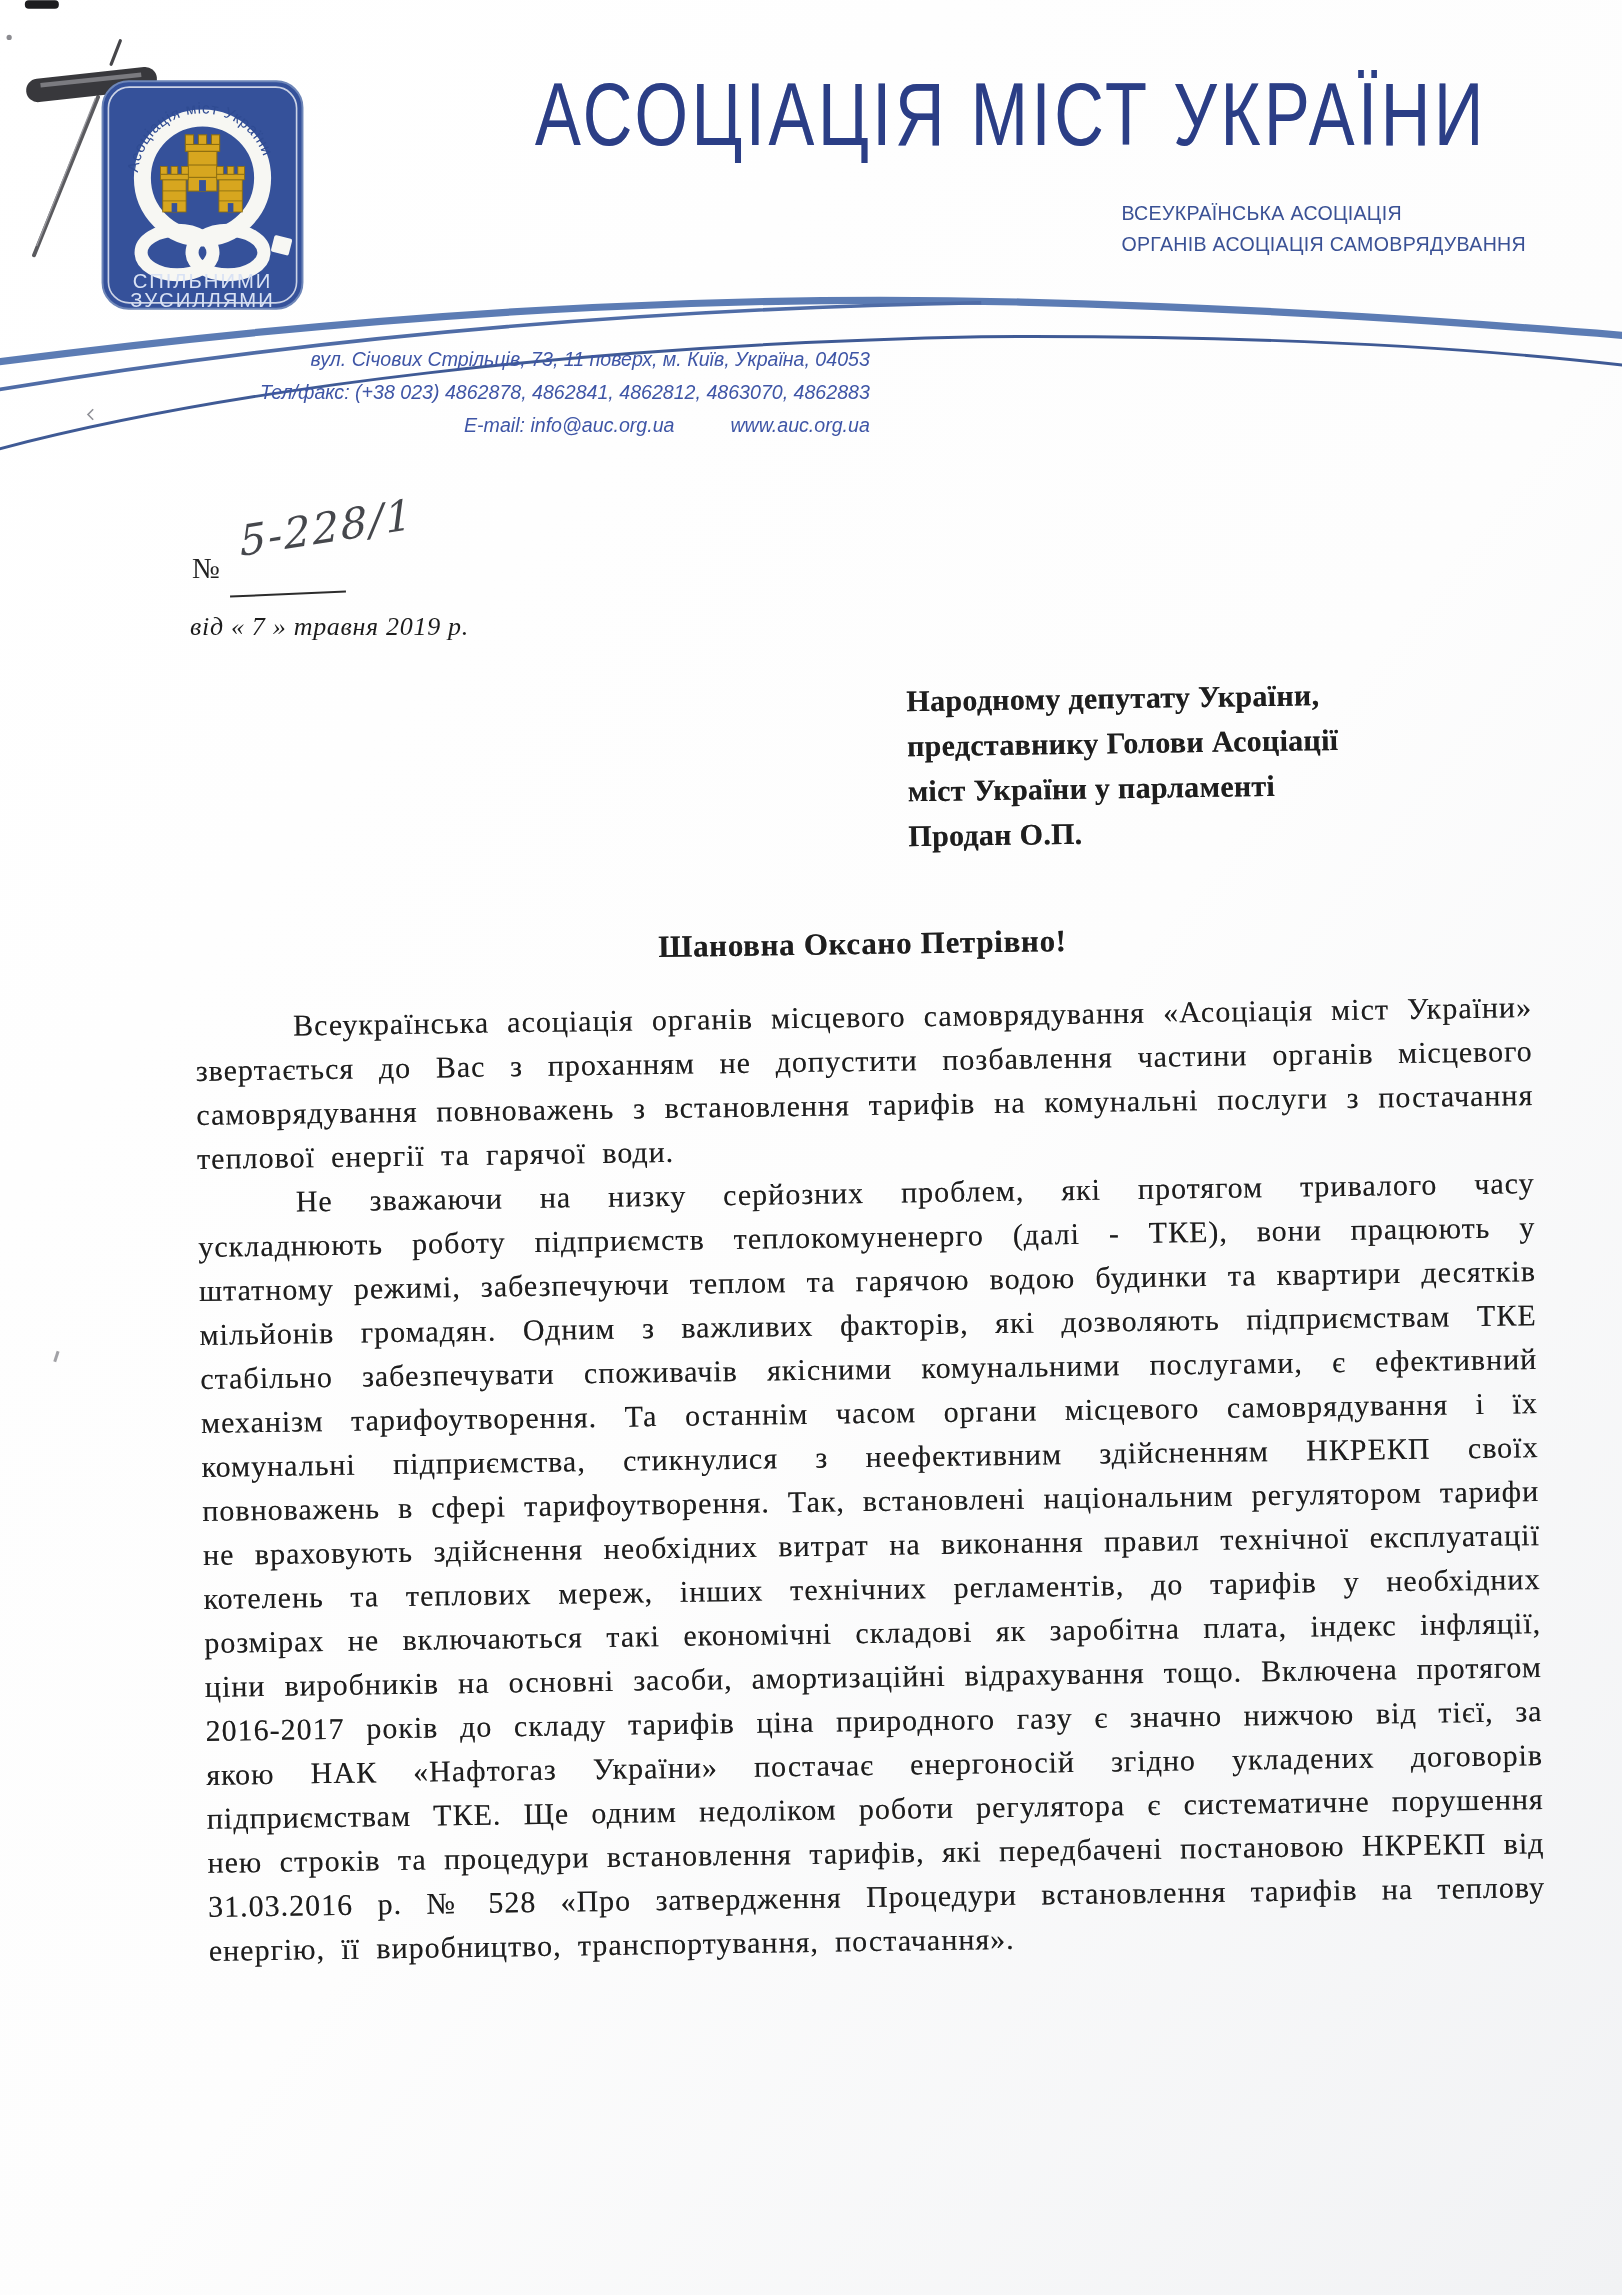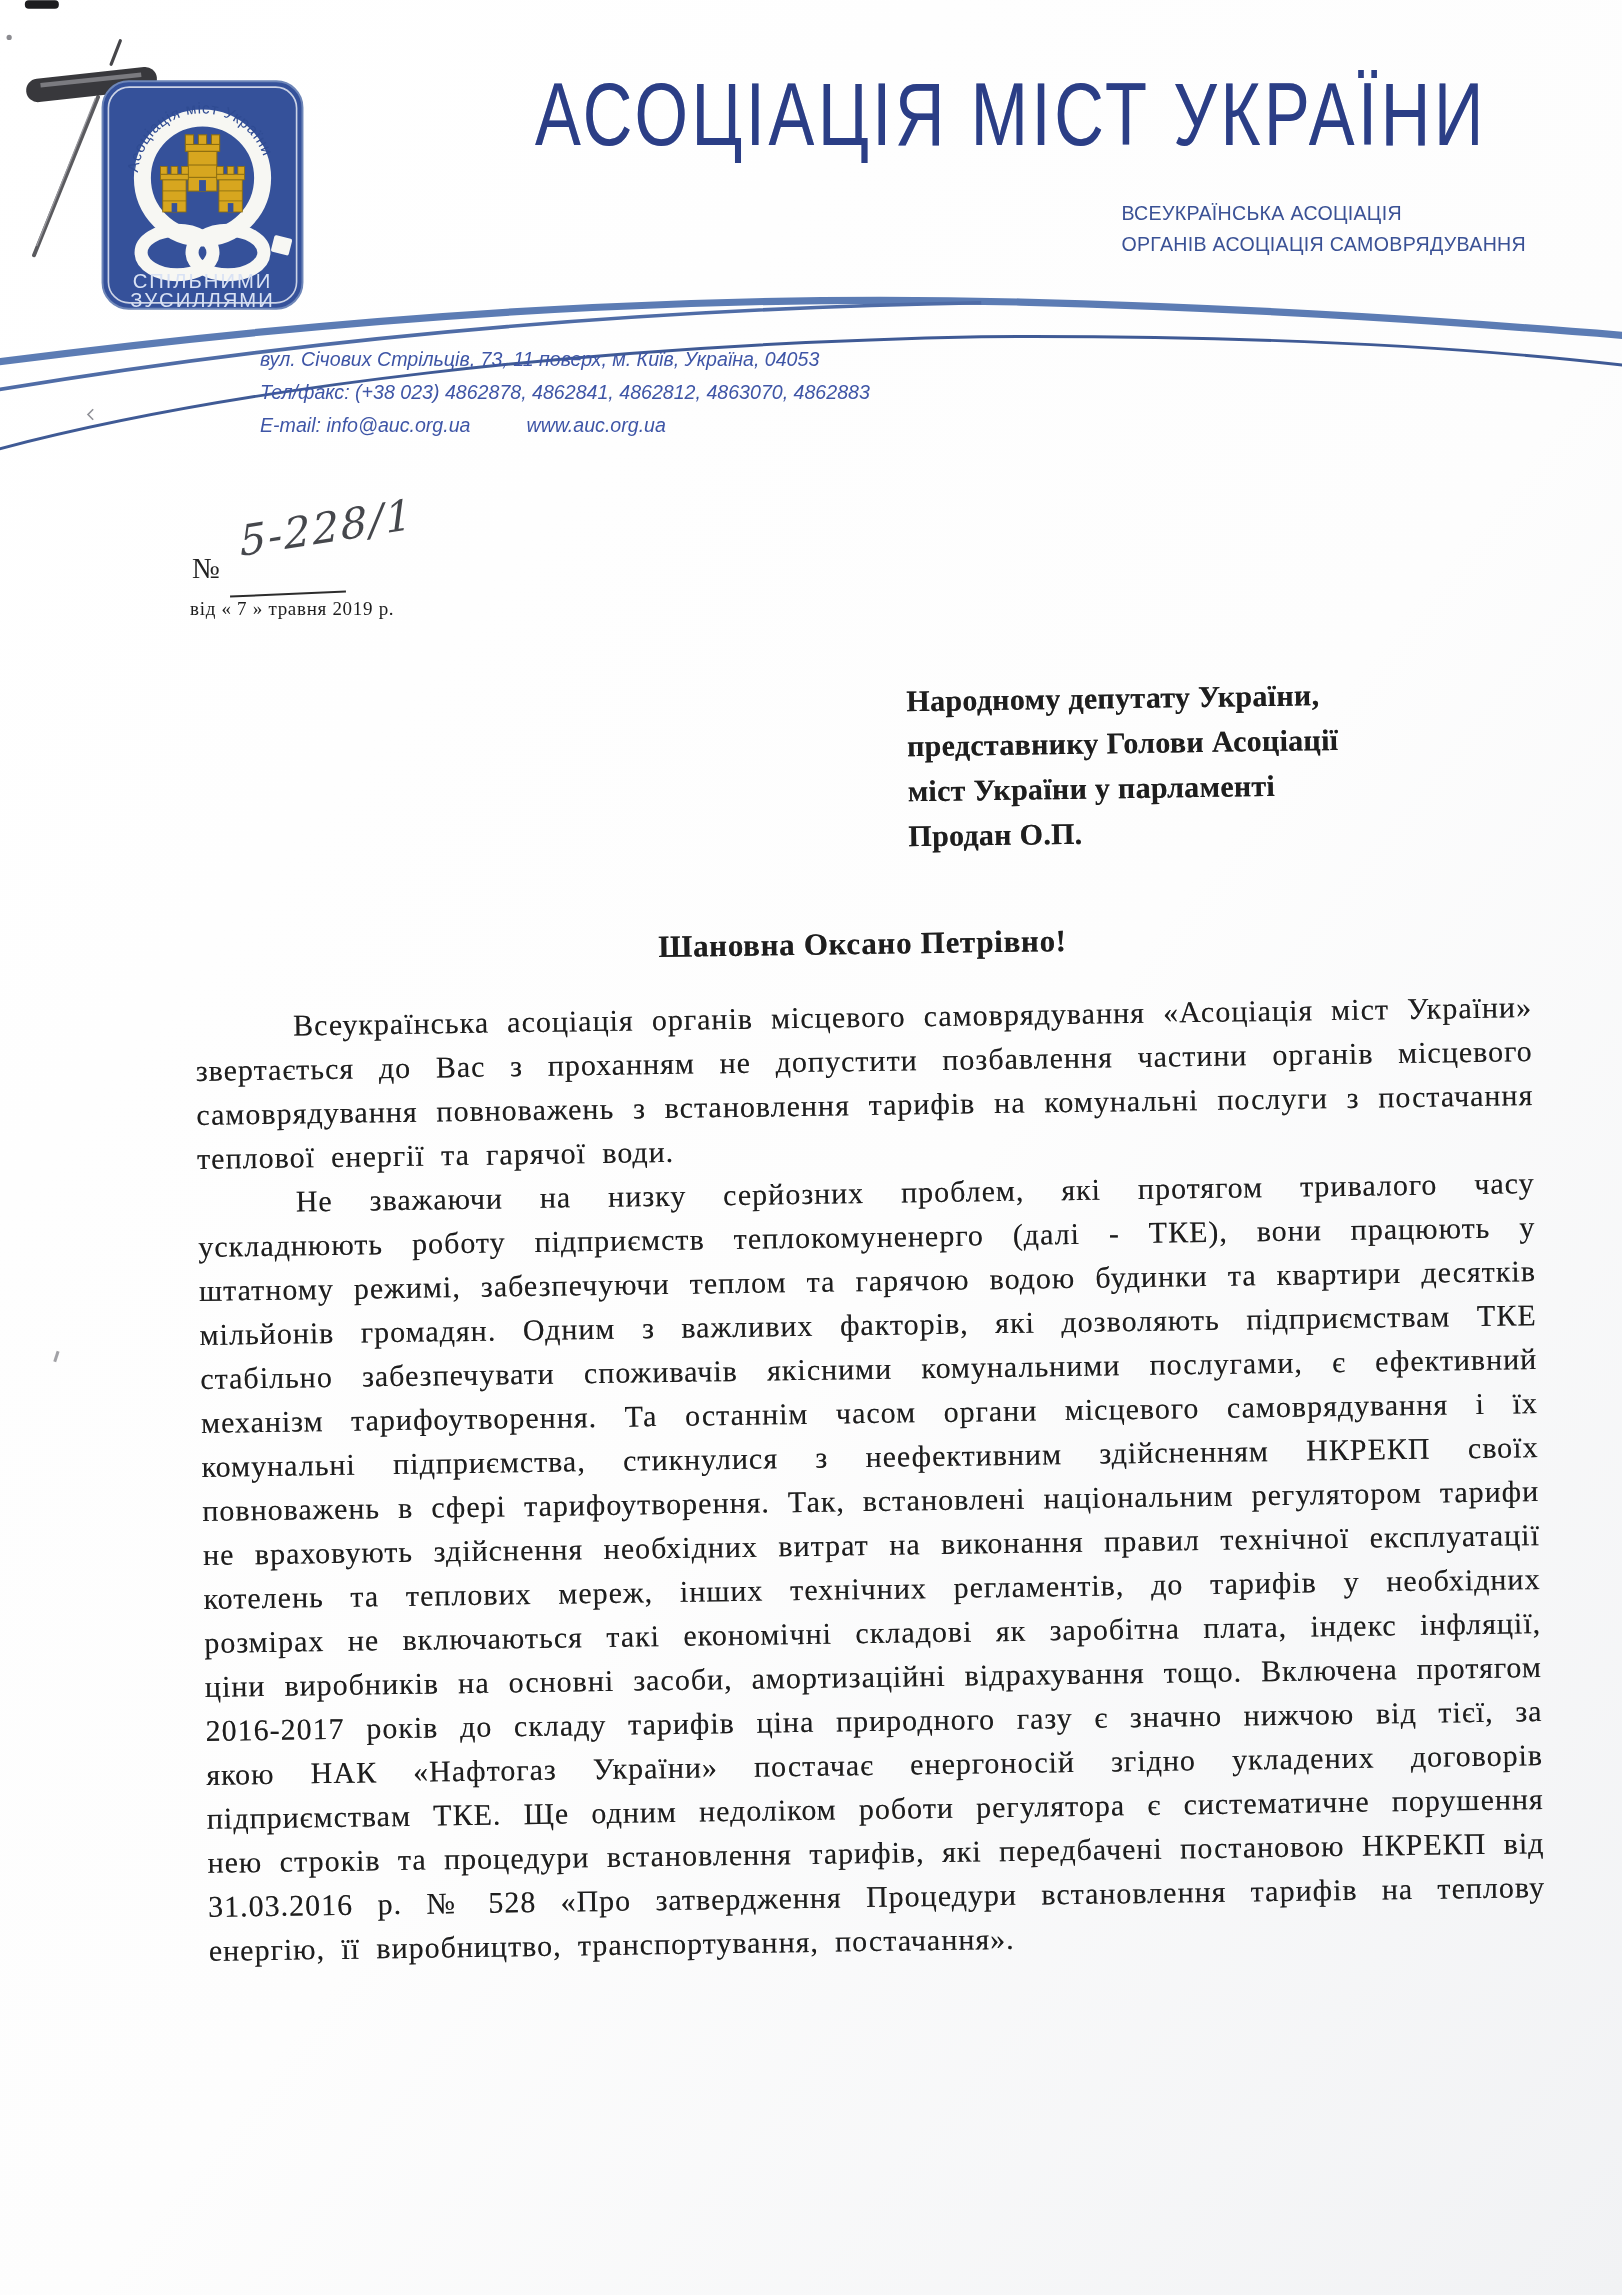"вул. Січових Стрільців, 73, 11" #contact { text-align: none -> right }
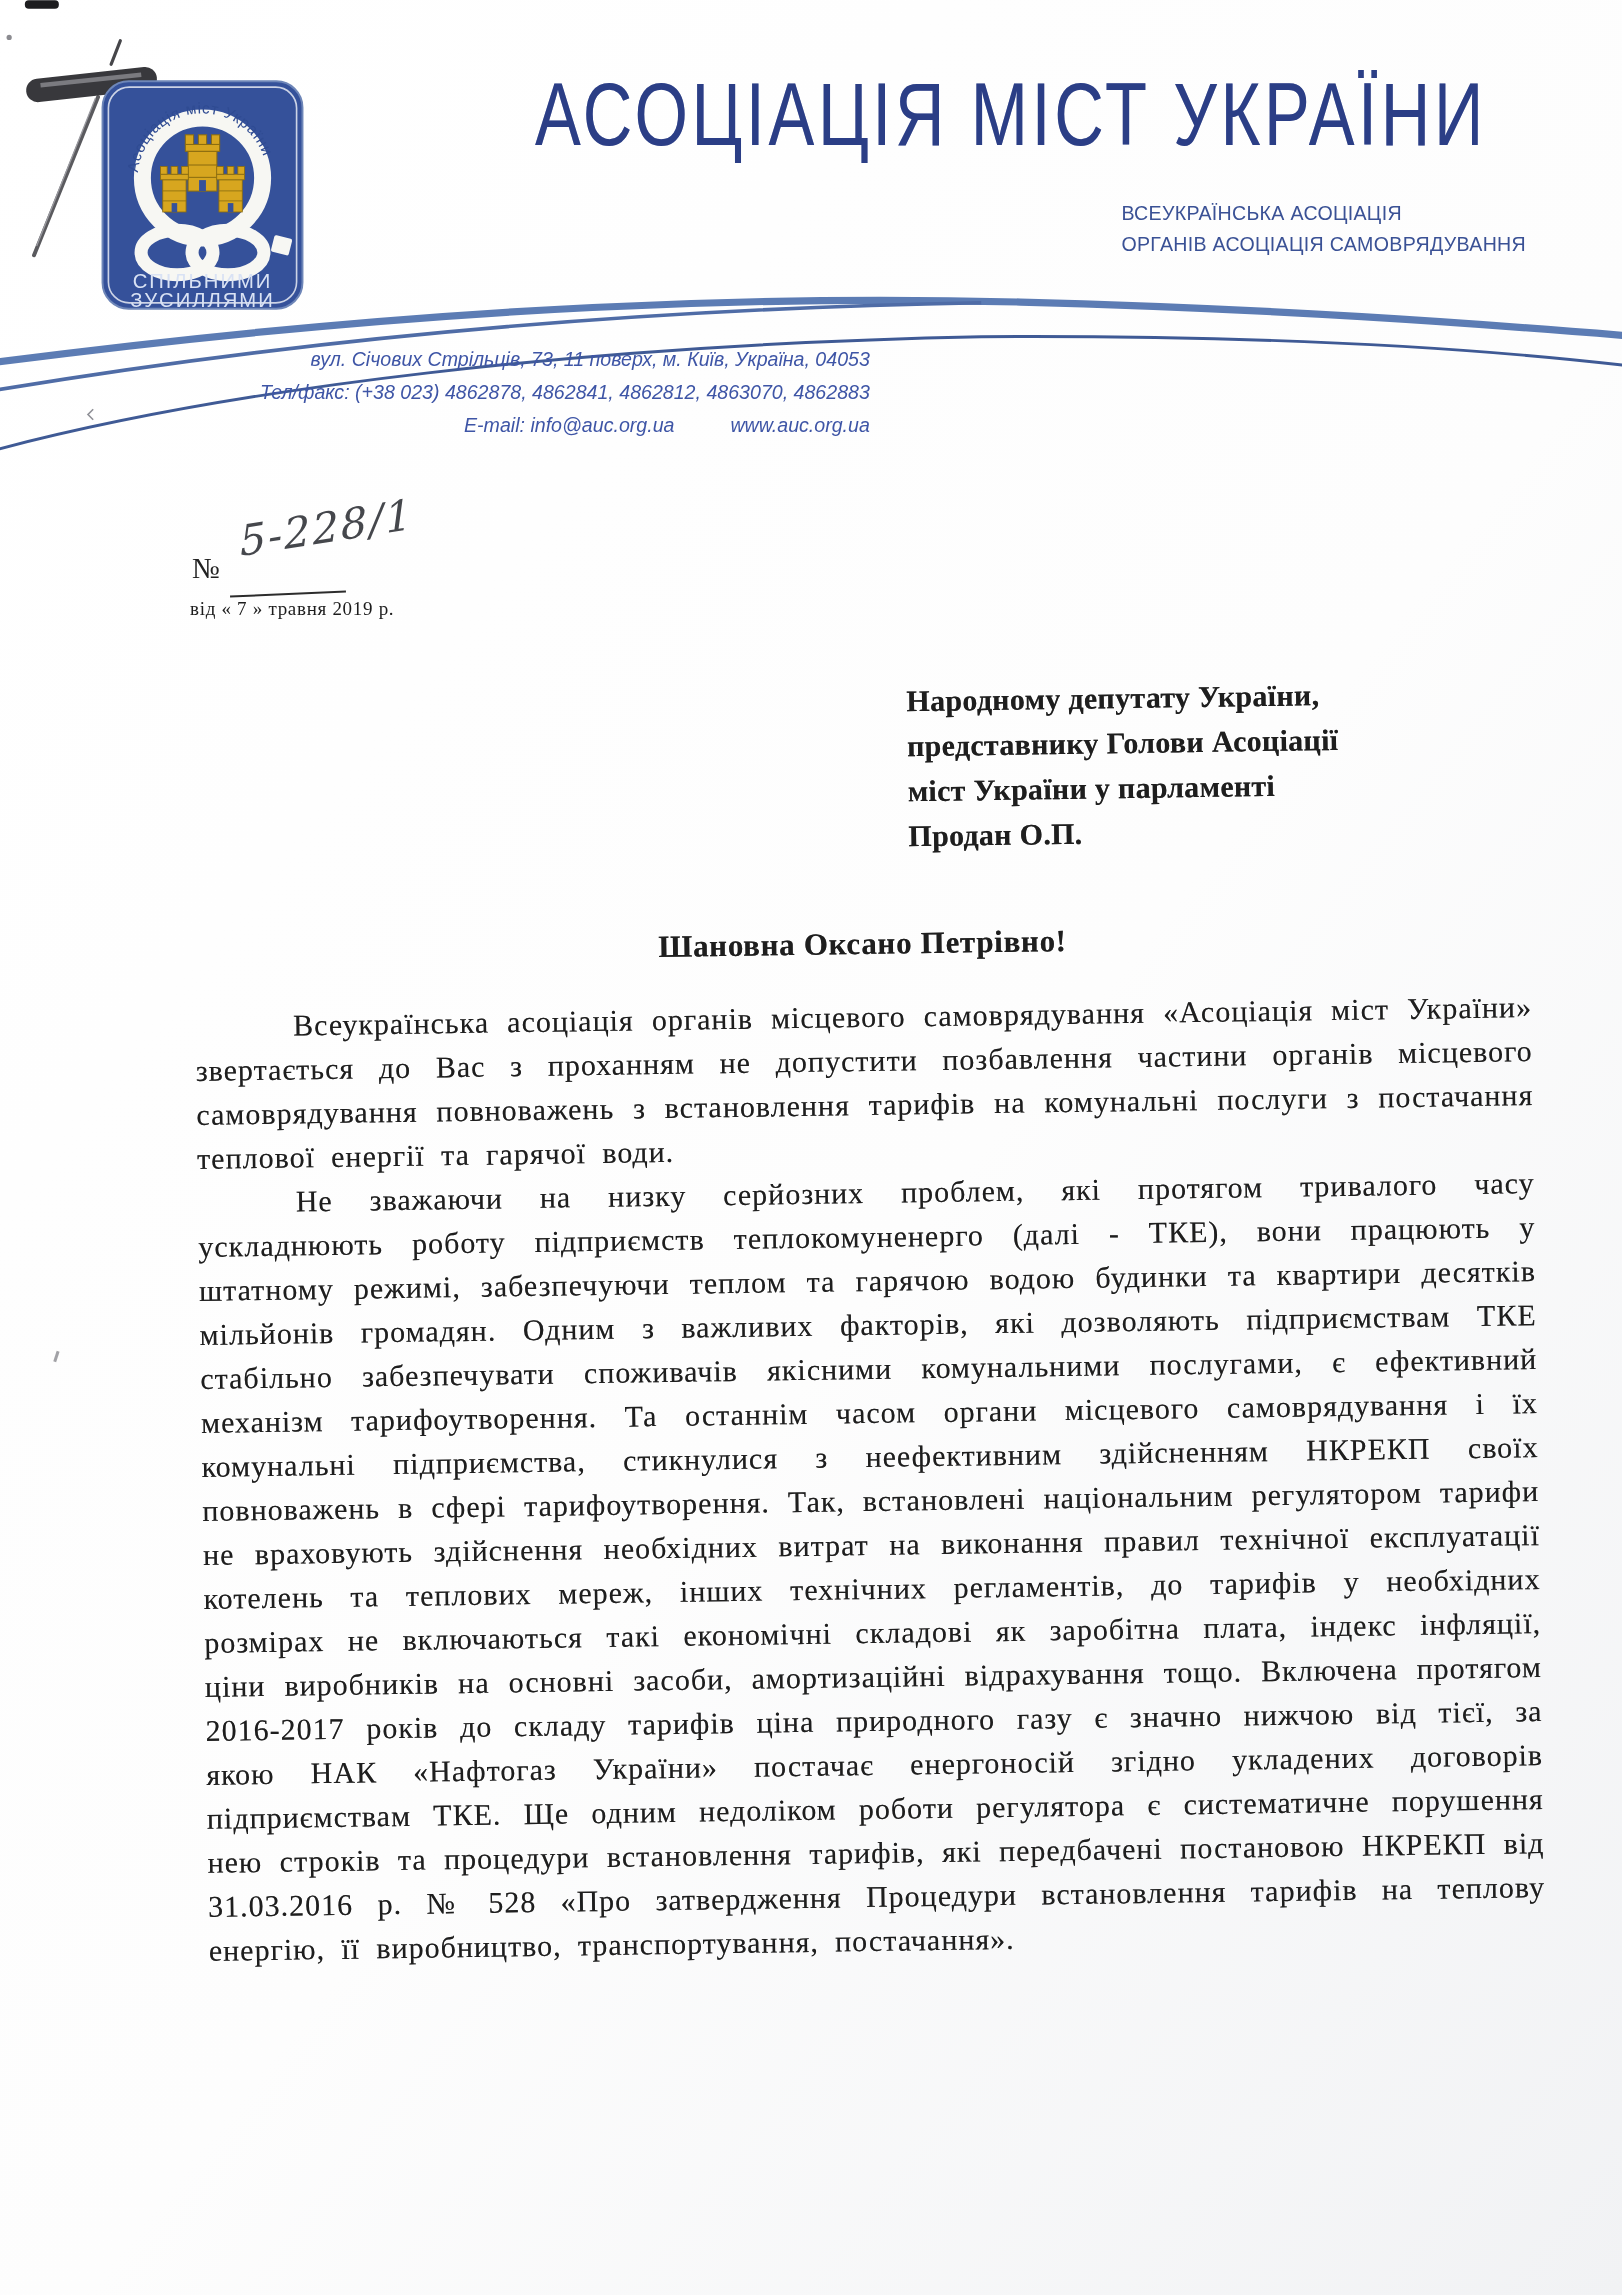"від « 7 » травня" #date-line { font-size: 19px -> 26px; font-style: none -> italic; top: 598px -> 612px }
